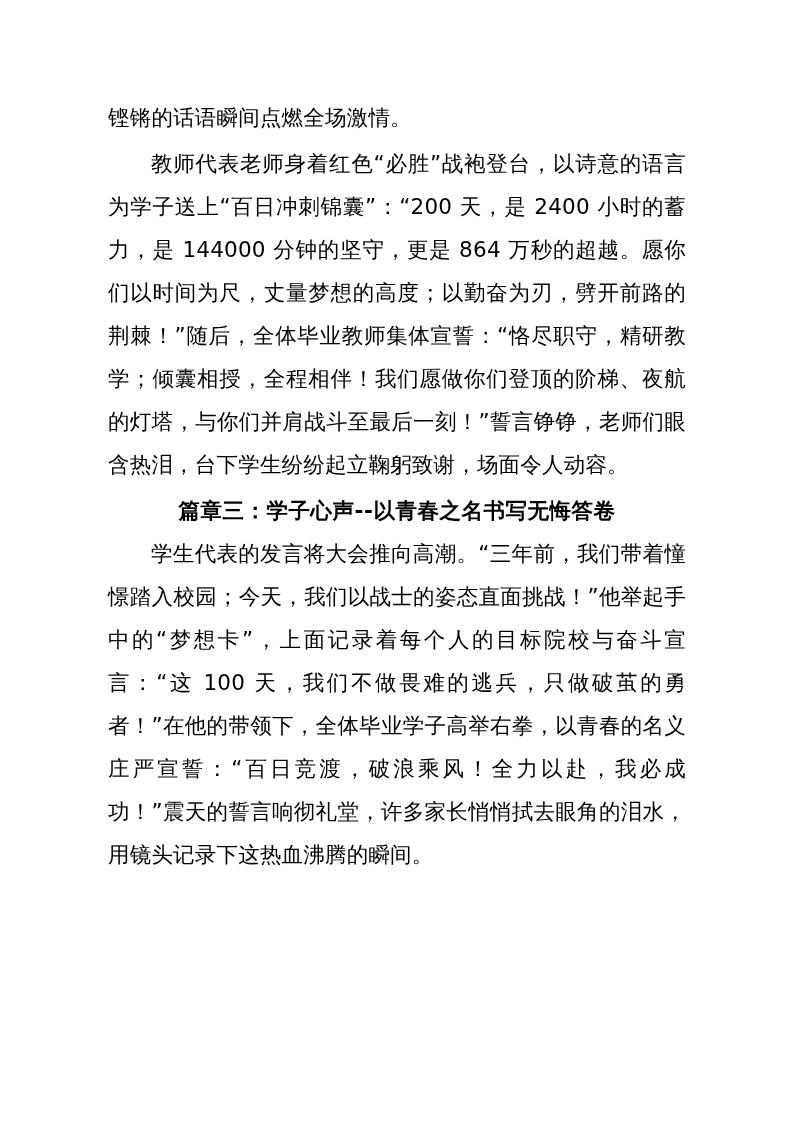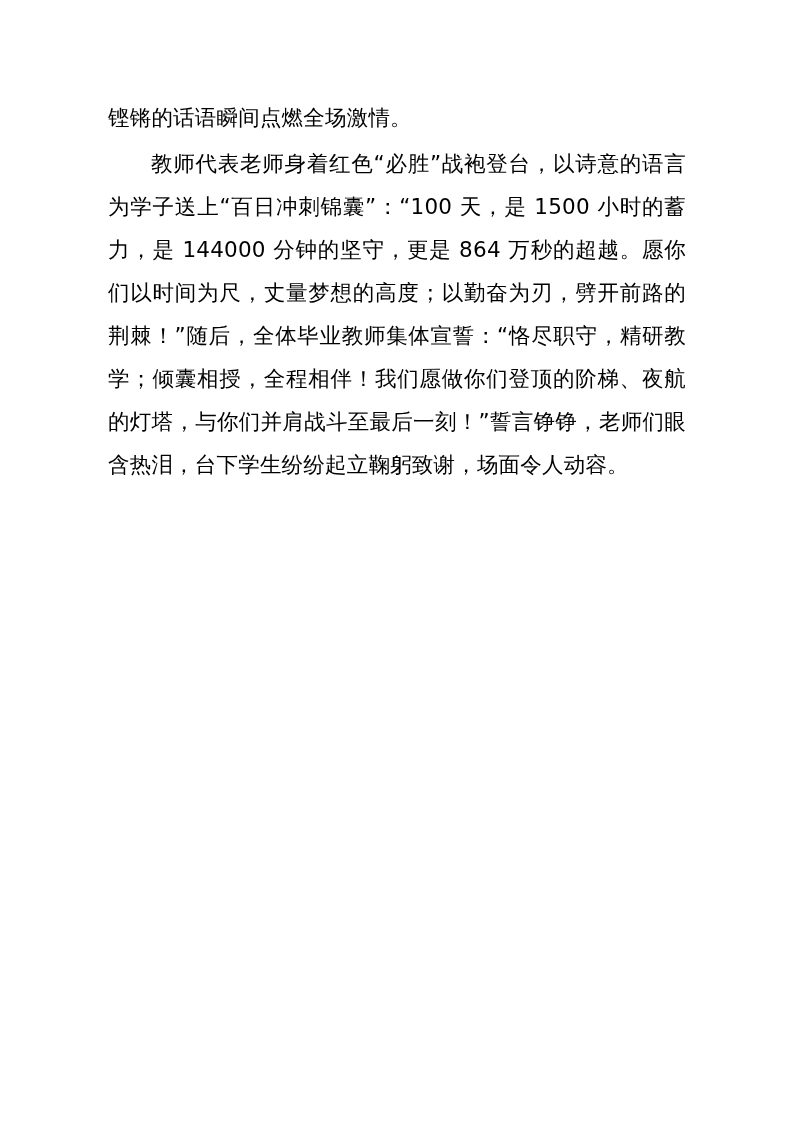"教师代表老师身着红色“必胜”战袍登台，以诗意的语言为学子送上“百日冲刺锦囊”：“" p.para { text: 100 天，是 1500 -> 200 天，是 2400 }
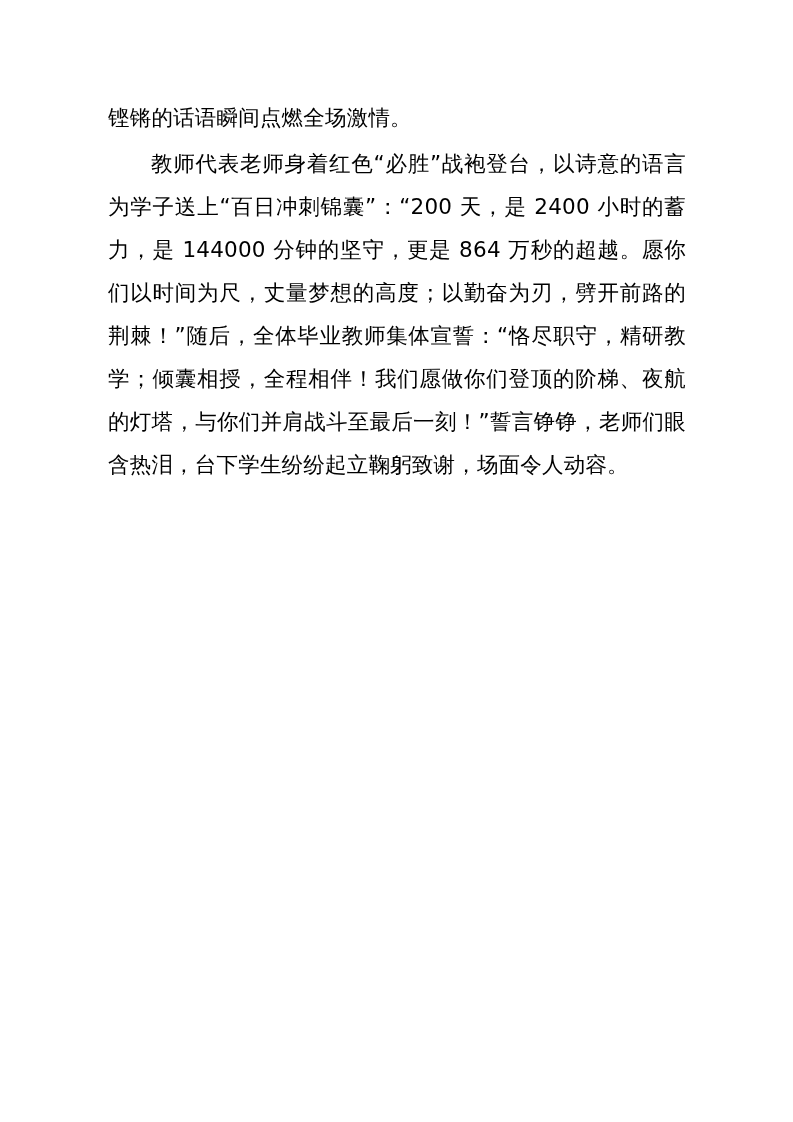"篇章三：学子心声--以青春之名书写无悔答卷" h2.heading { html: none -> <h2>篇章三：学子心声--以青春之名书写无悔答卷</h2> }
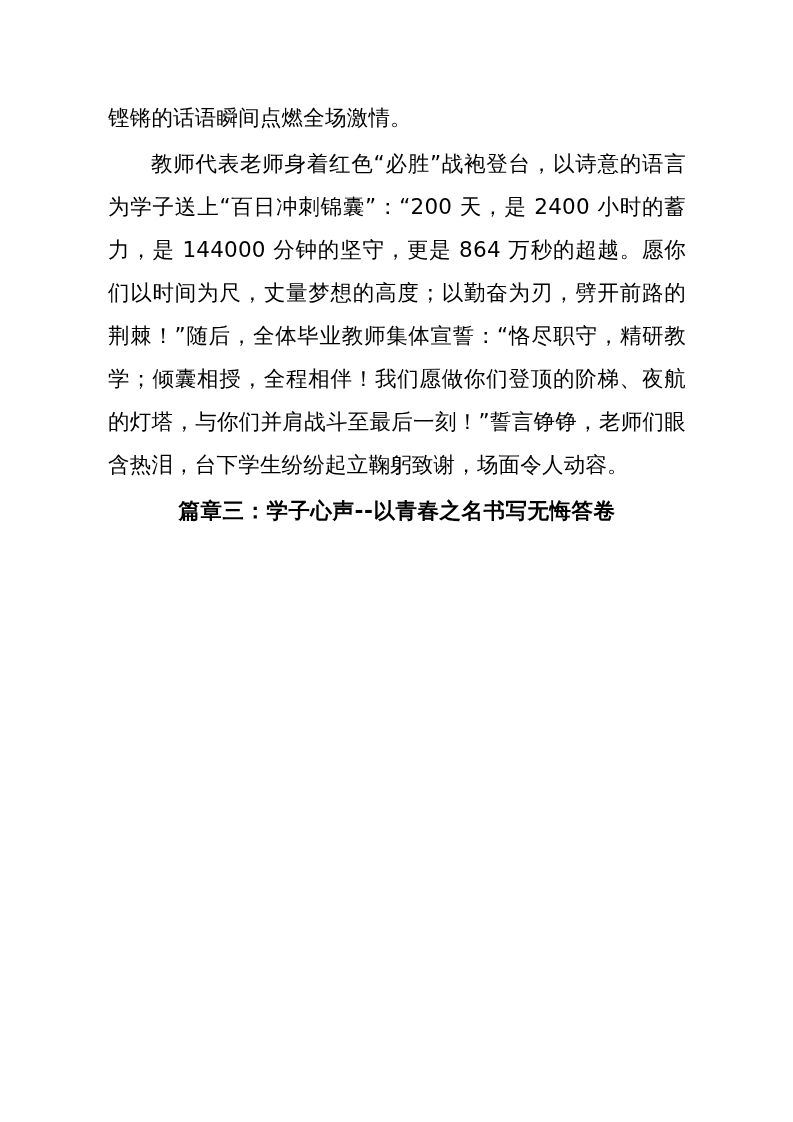"学生代表的发言将大会推向高潮。“三年前，我们带着憧憬踏入校园；今天，我们以战士的" p.para { html: none -> <p>学生代表的发言将大会推向高潮。“三年前，我们带着憧憬踏入校园；今天，我们以战士的姿态直面挑战！”他举起手中的“梦想卡”，上面记录着每个人的目标院校与奋斗宣言：“这 100 天，我们不做畏难的逃兵，只做破茧的勇者！”在他的带领下，全体毕业学子高举右拳，以青春的名义庄严宣誓：“百日竞渡，破浪乘风！全力以赴，我必成功！”震天的誓言响彻礼堂，许多家长悄悄拭去眼角的泪水，用镜头记录下这热血沸腾的瞬间。</p> }
